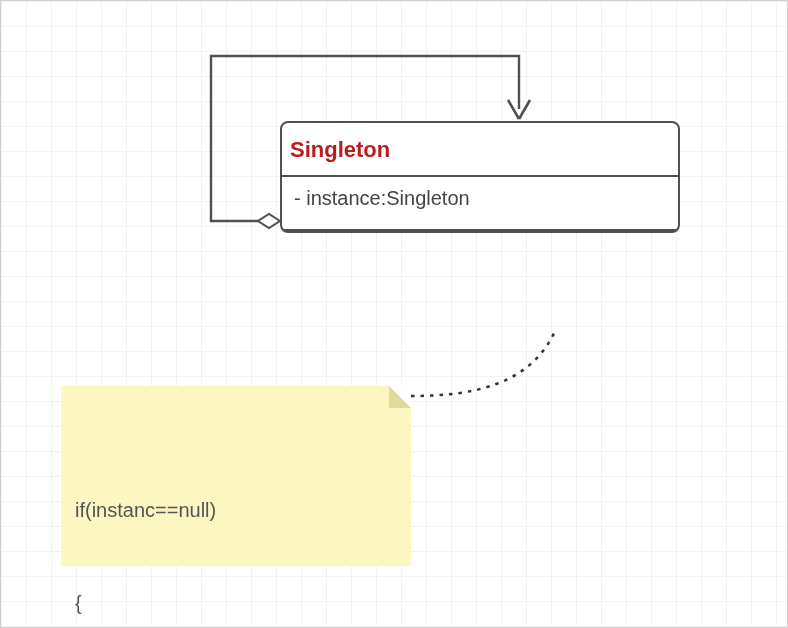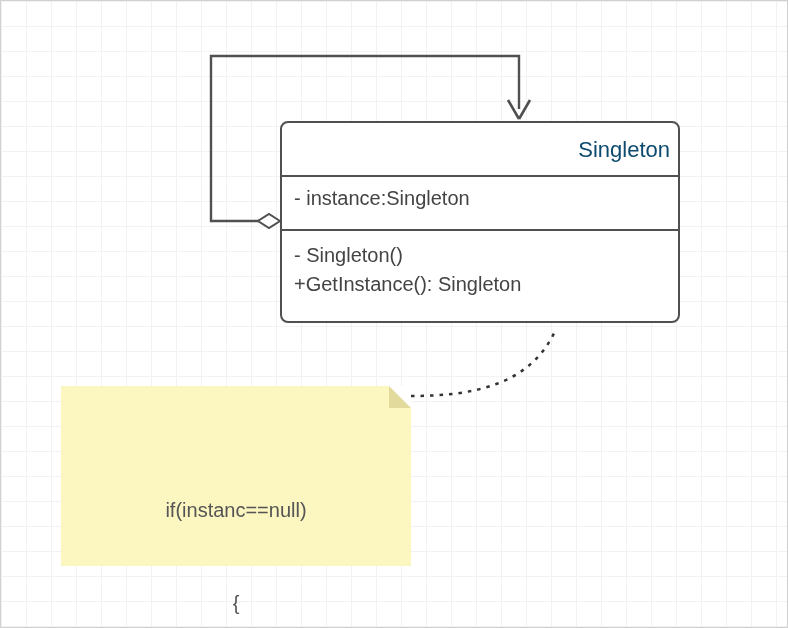"Singleton" .class-title { color: #0c4a6e -> #b91c1c; font-weight: normal -> bold; text-align: right -> left }
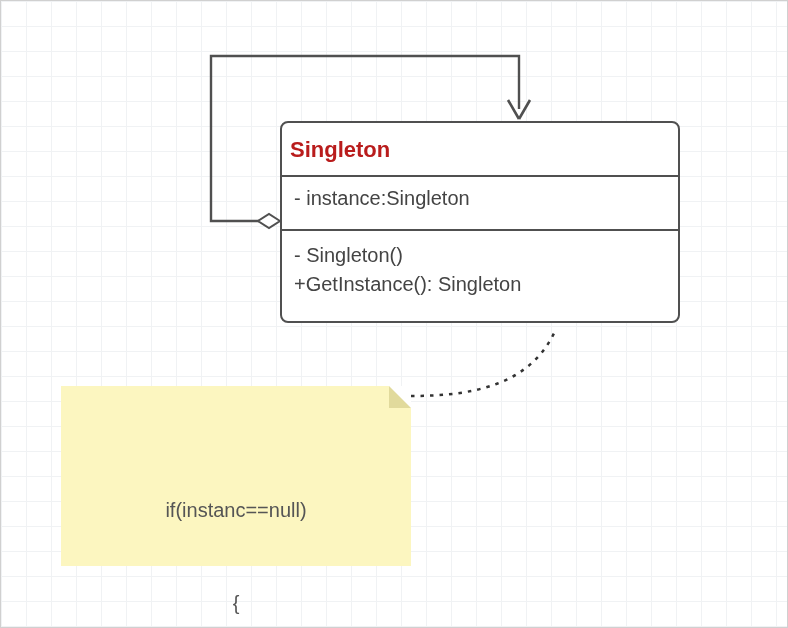"- Singleton()" div.class-ops { html: <div> <div>- Singleton()</div> <div>+GetInstance(): Singleton</div> </div> -> none }
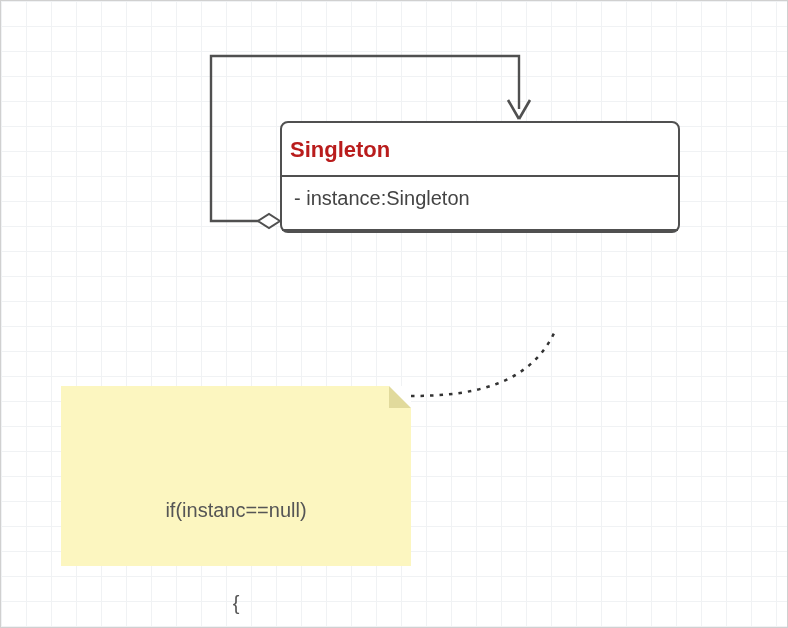"if(instanc==null)" .note { text-align: center -> none }
